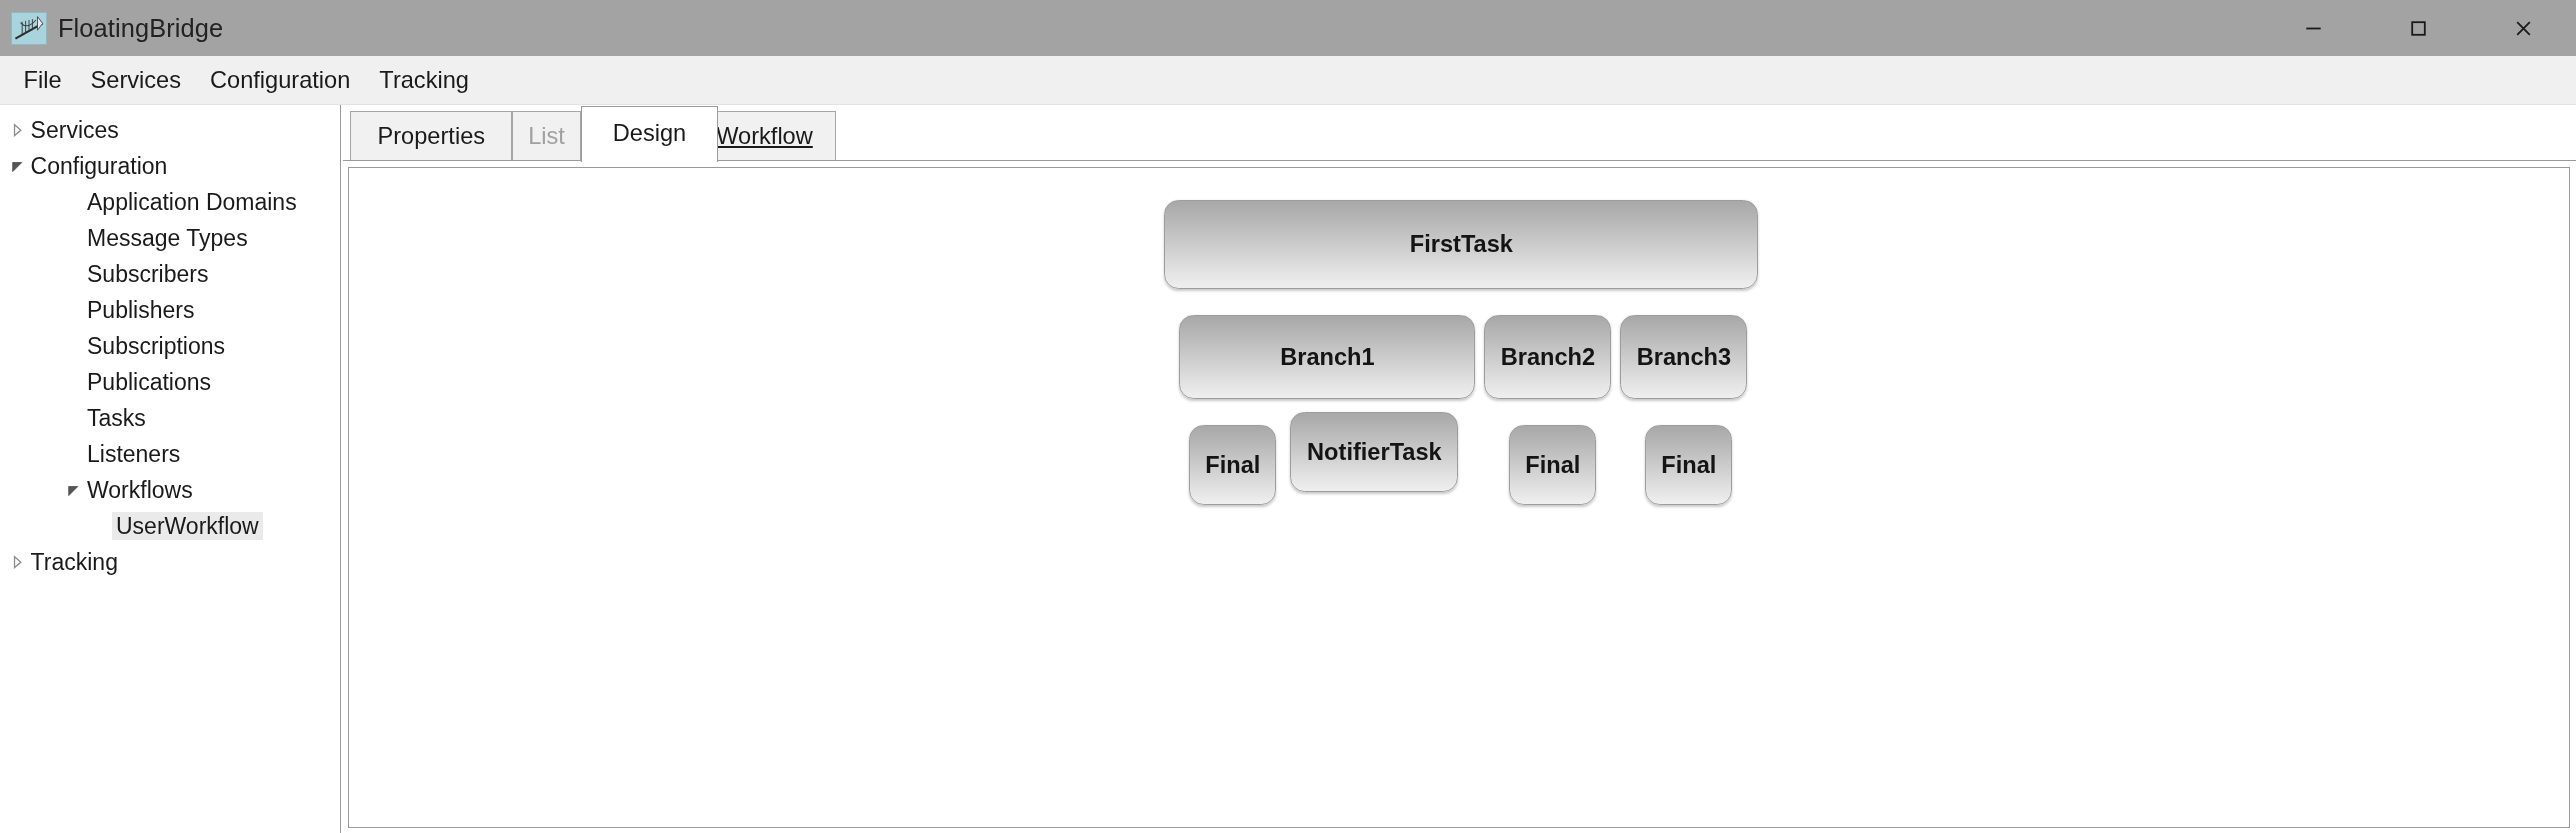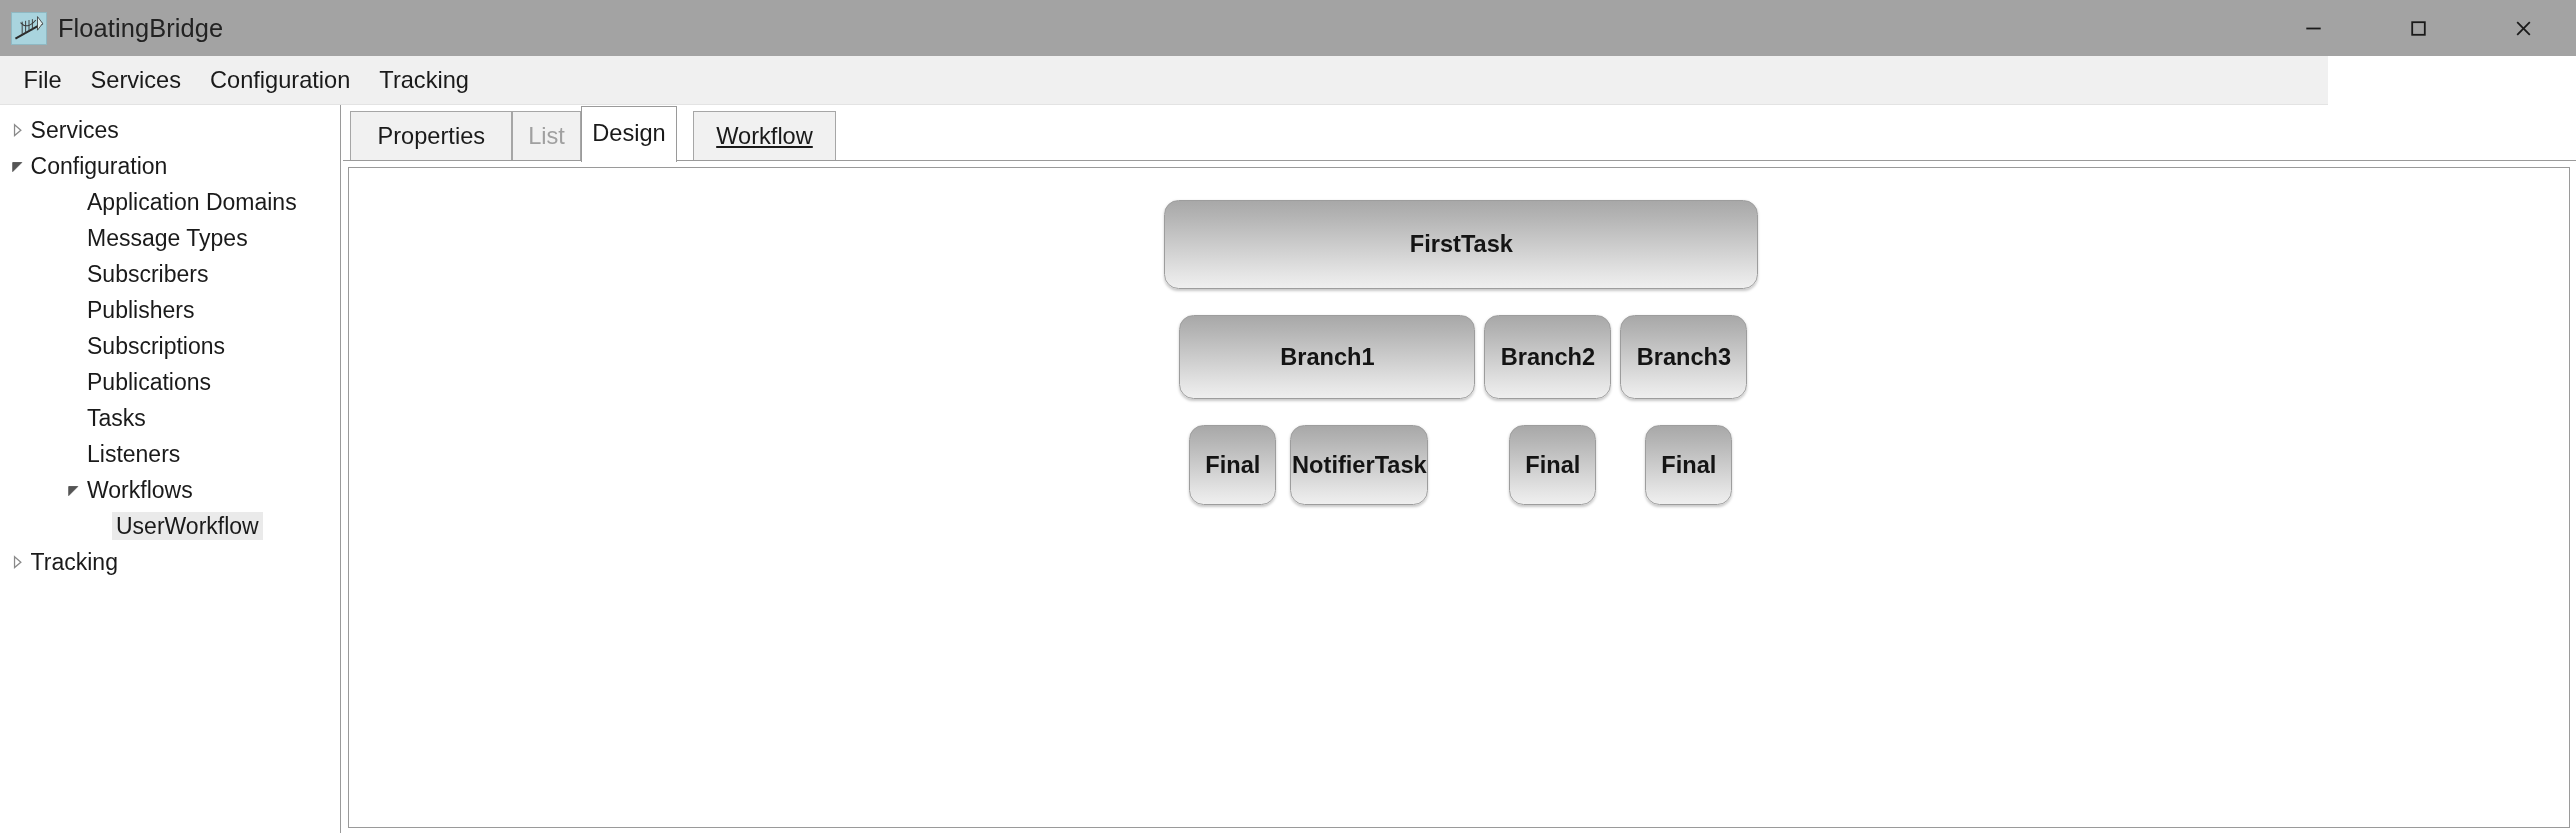"File" .menubar { width: 2328px -> 2576px }
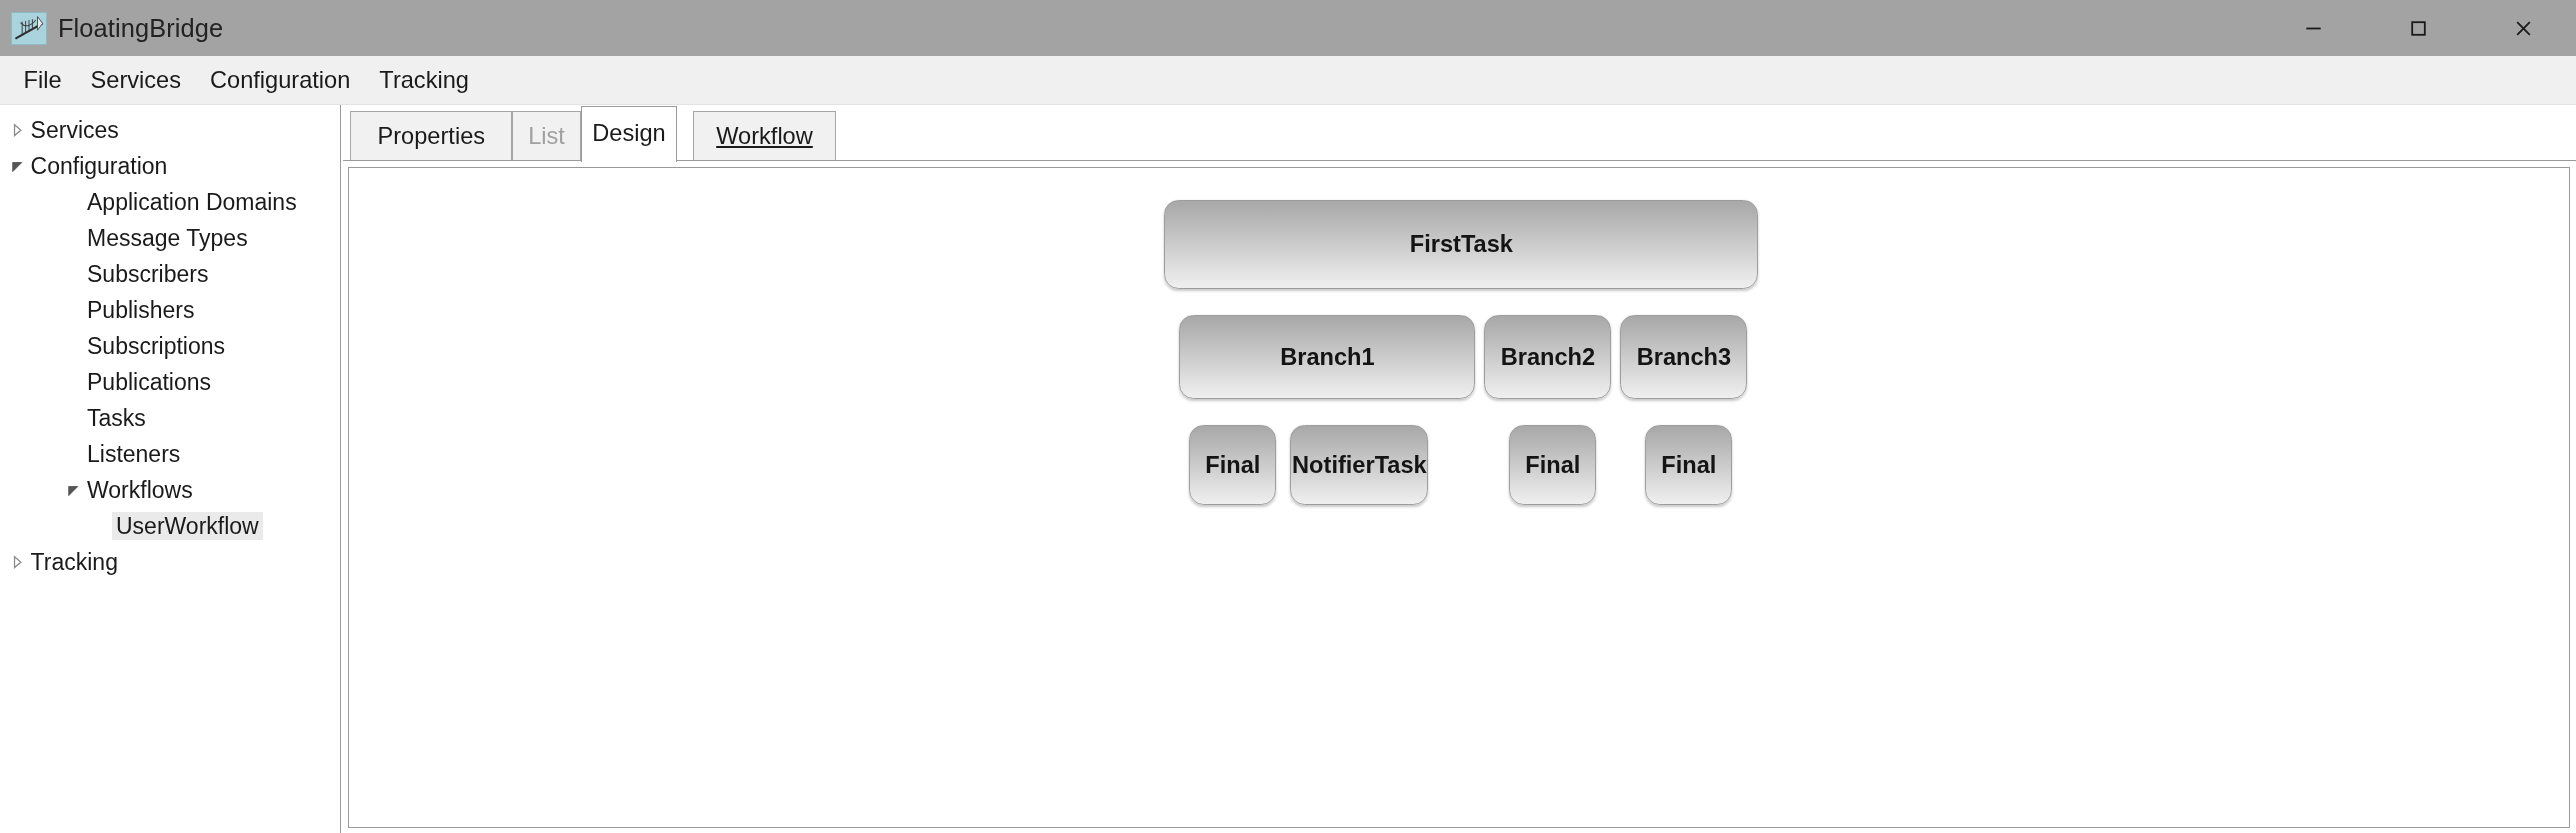"Design" div.tab { width: 96px -> 137px }
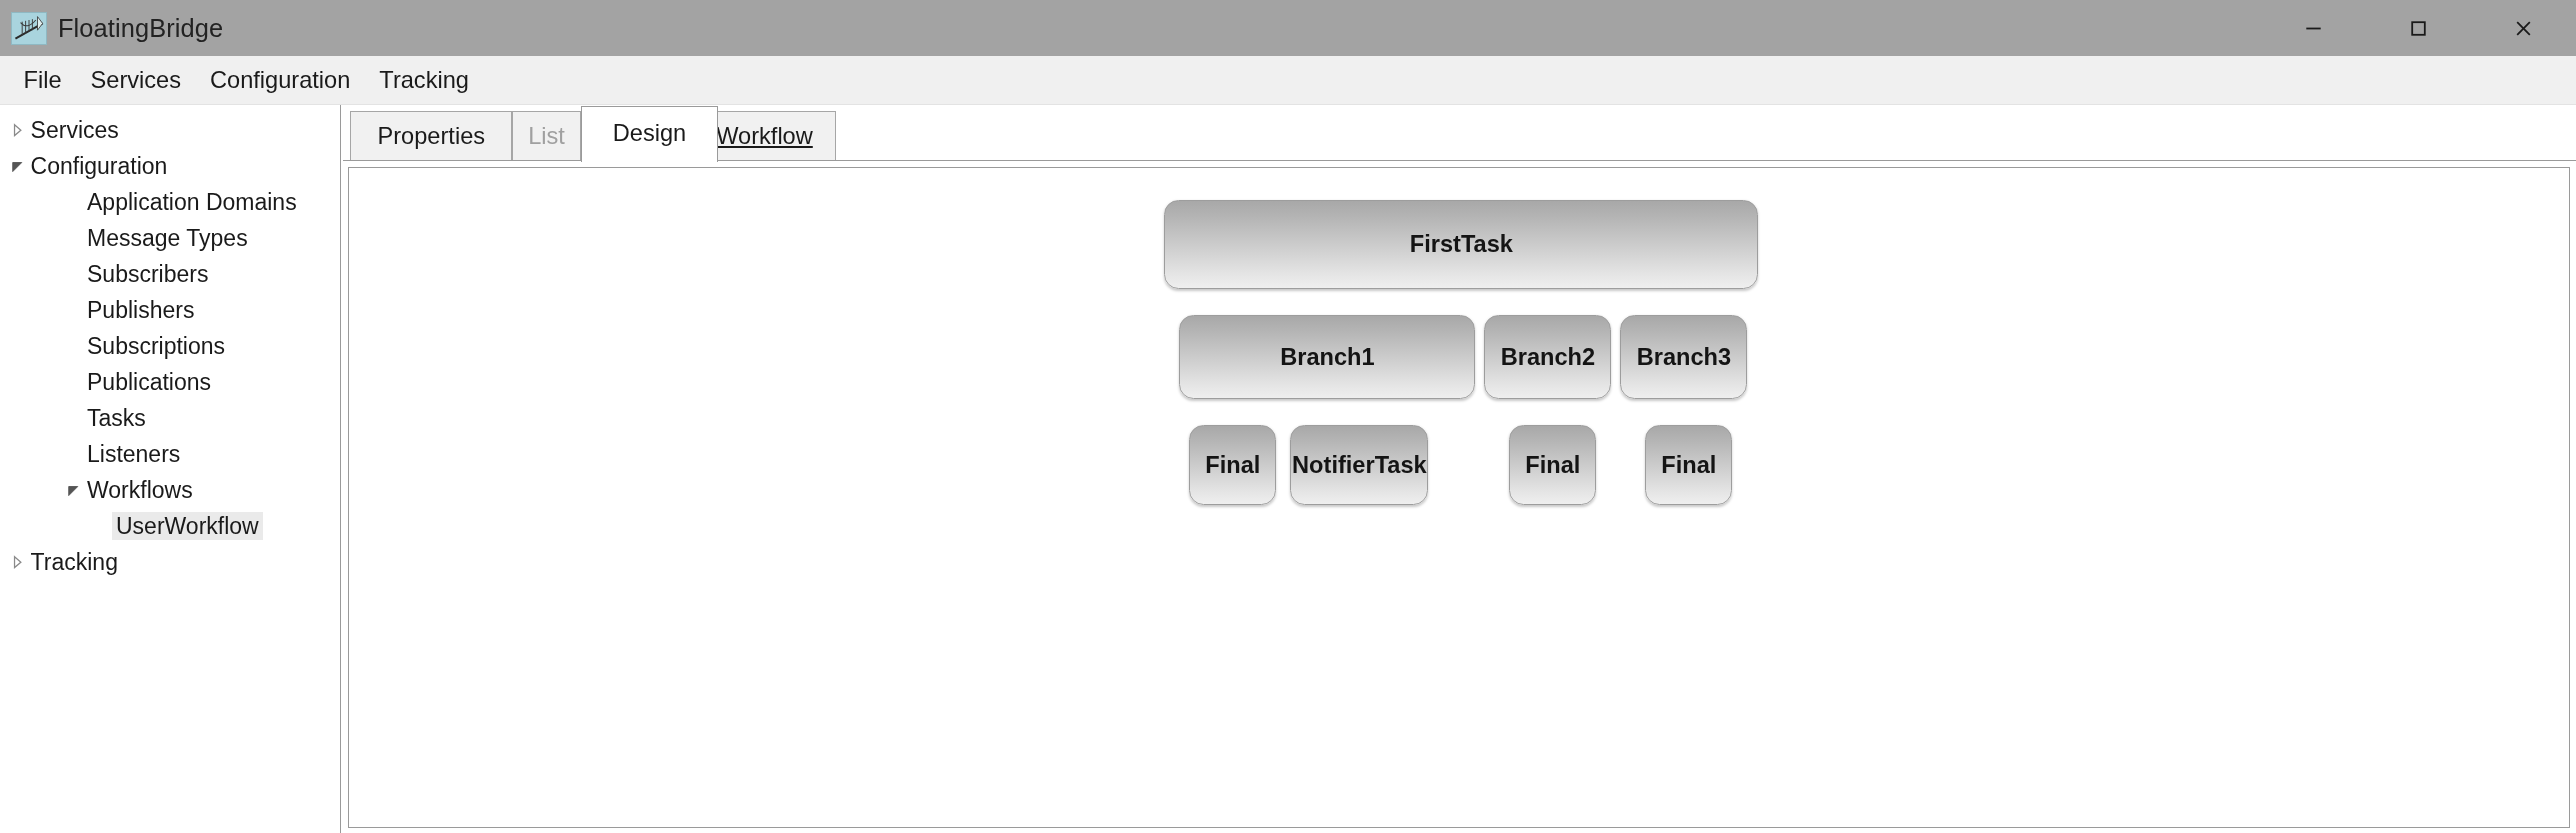"NotifierTask" div.node { top: 257px -> 244px; width: 138px -> 168px }
